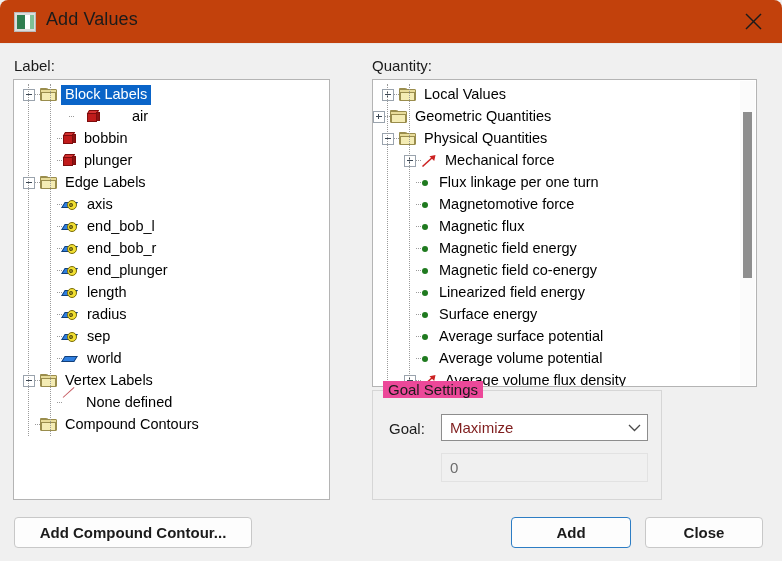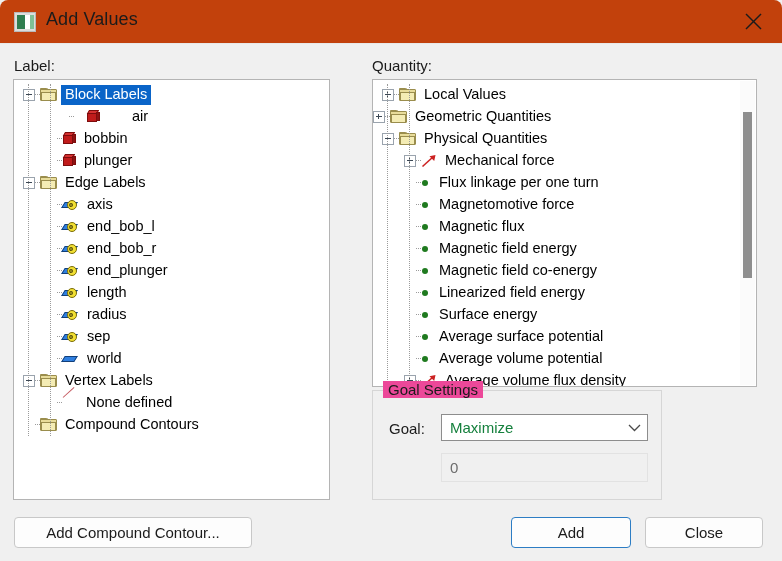"Maximize" .combo .combo-text { color: #15803d -> #7f1d1d }
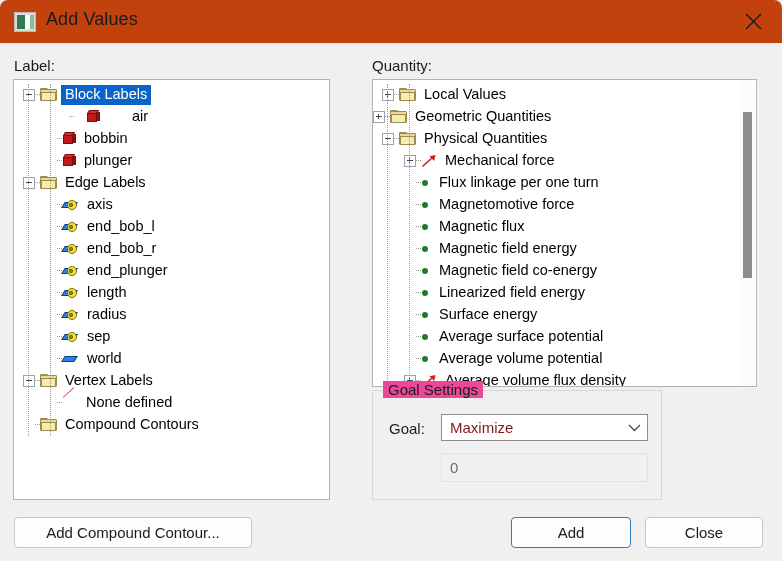"Add Compound Contour..." .btn { font-weight: none -> bold }
